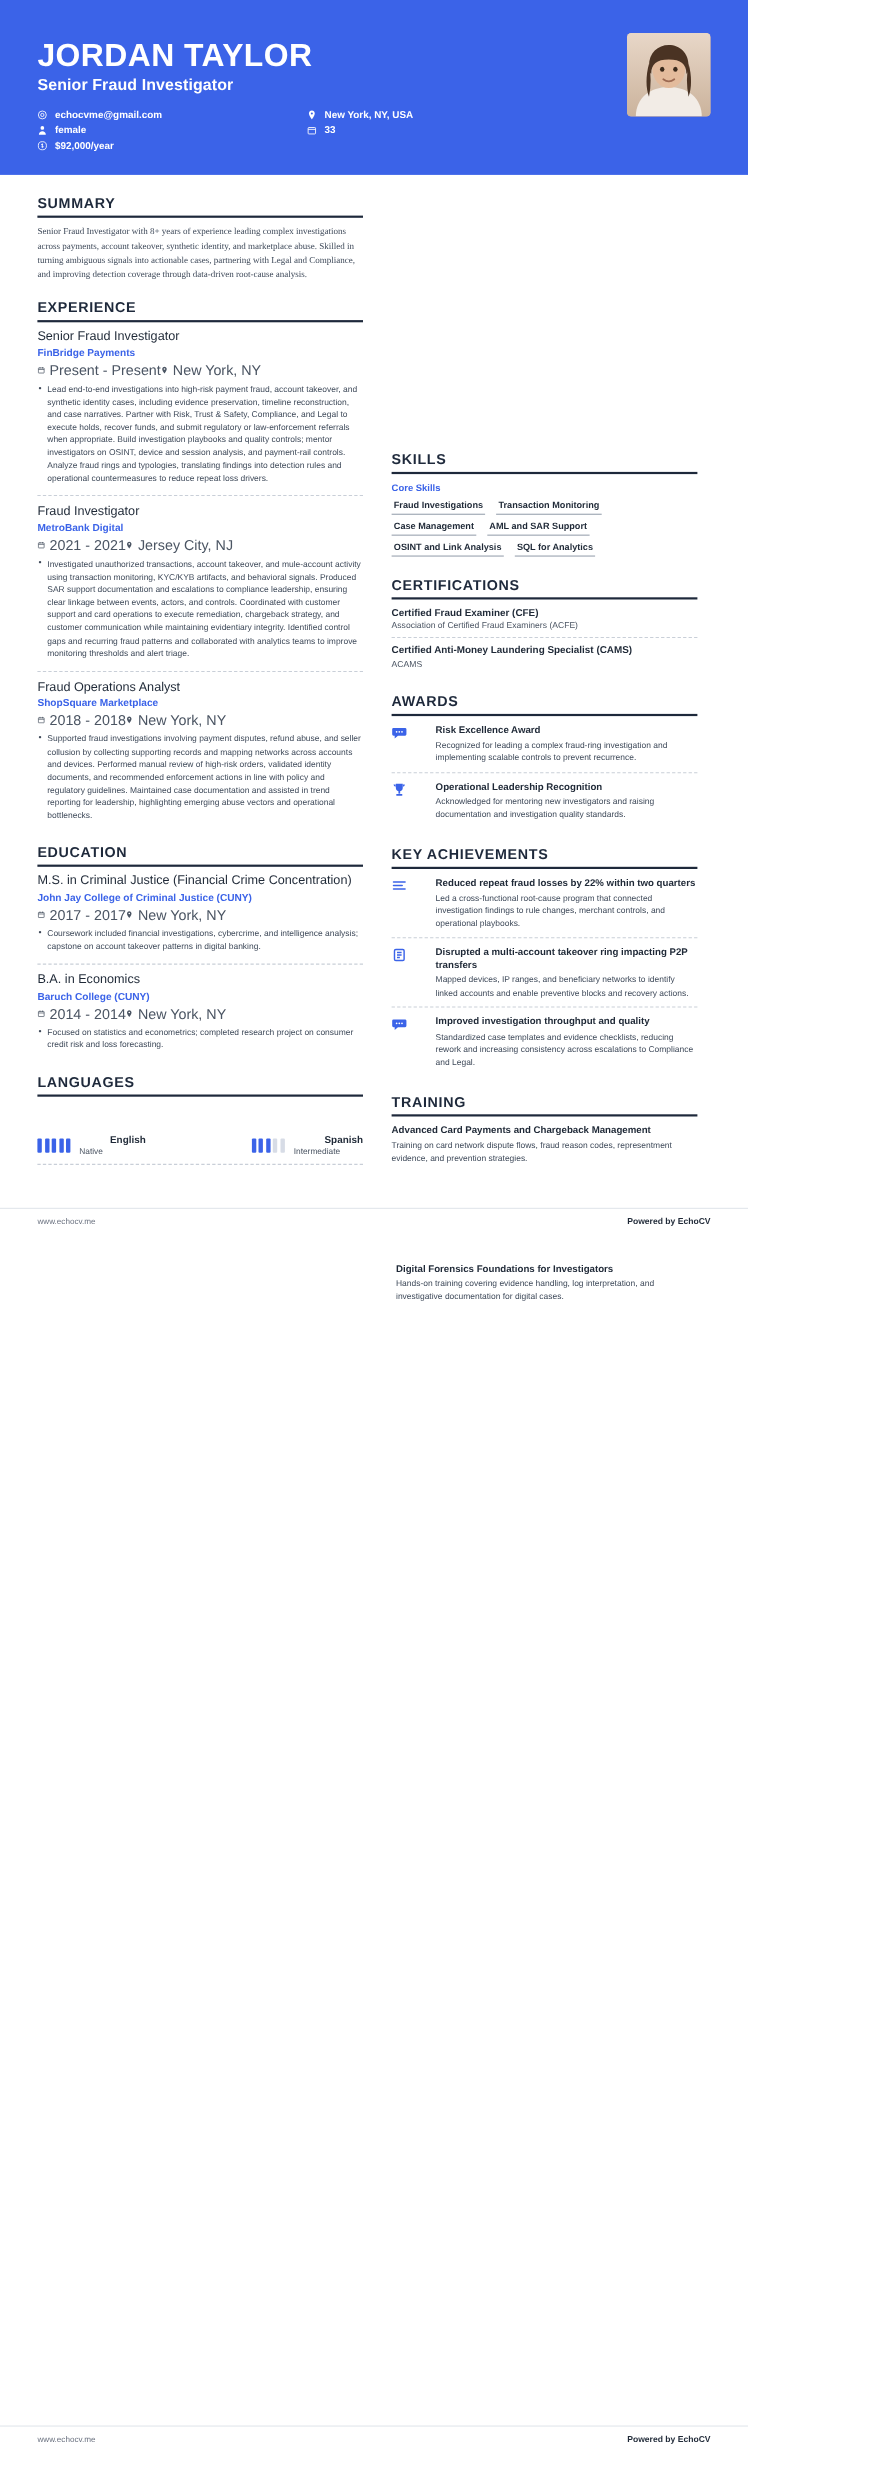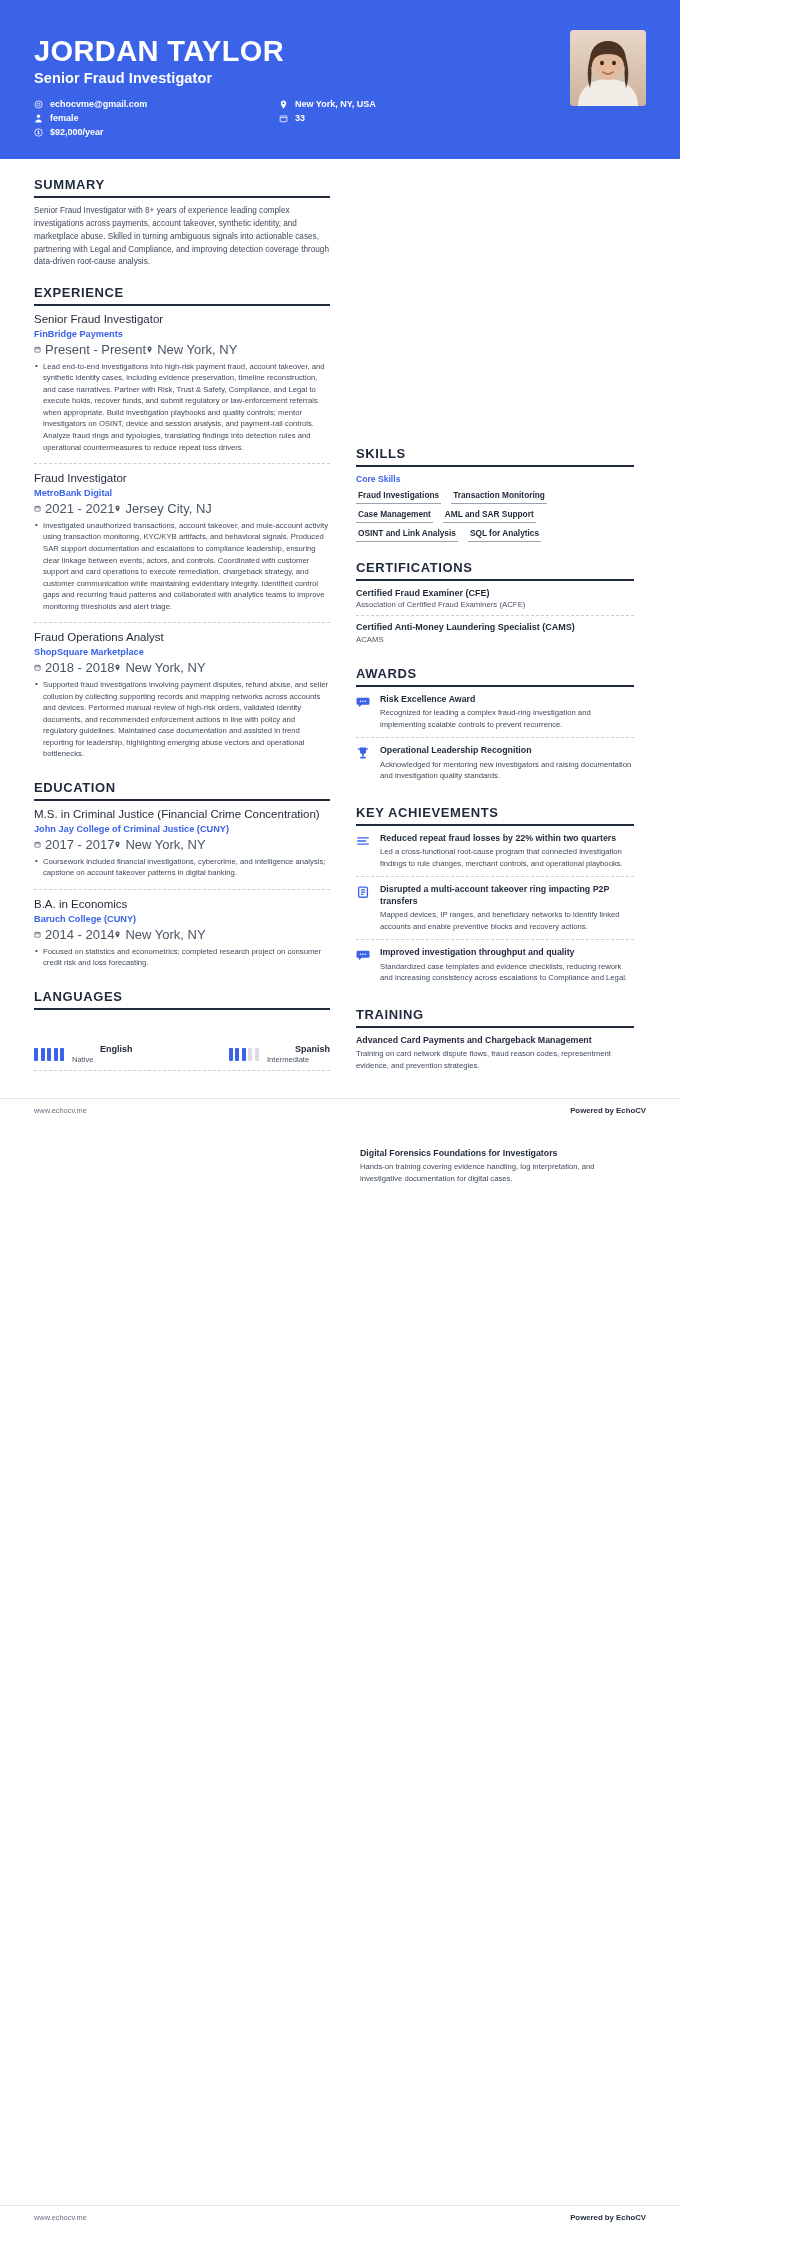"Senior Fraud Investigator with 8+" .summary-text { font-family: none -> Liberation Serif, serif }
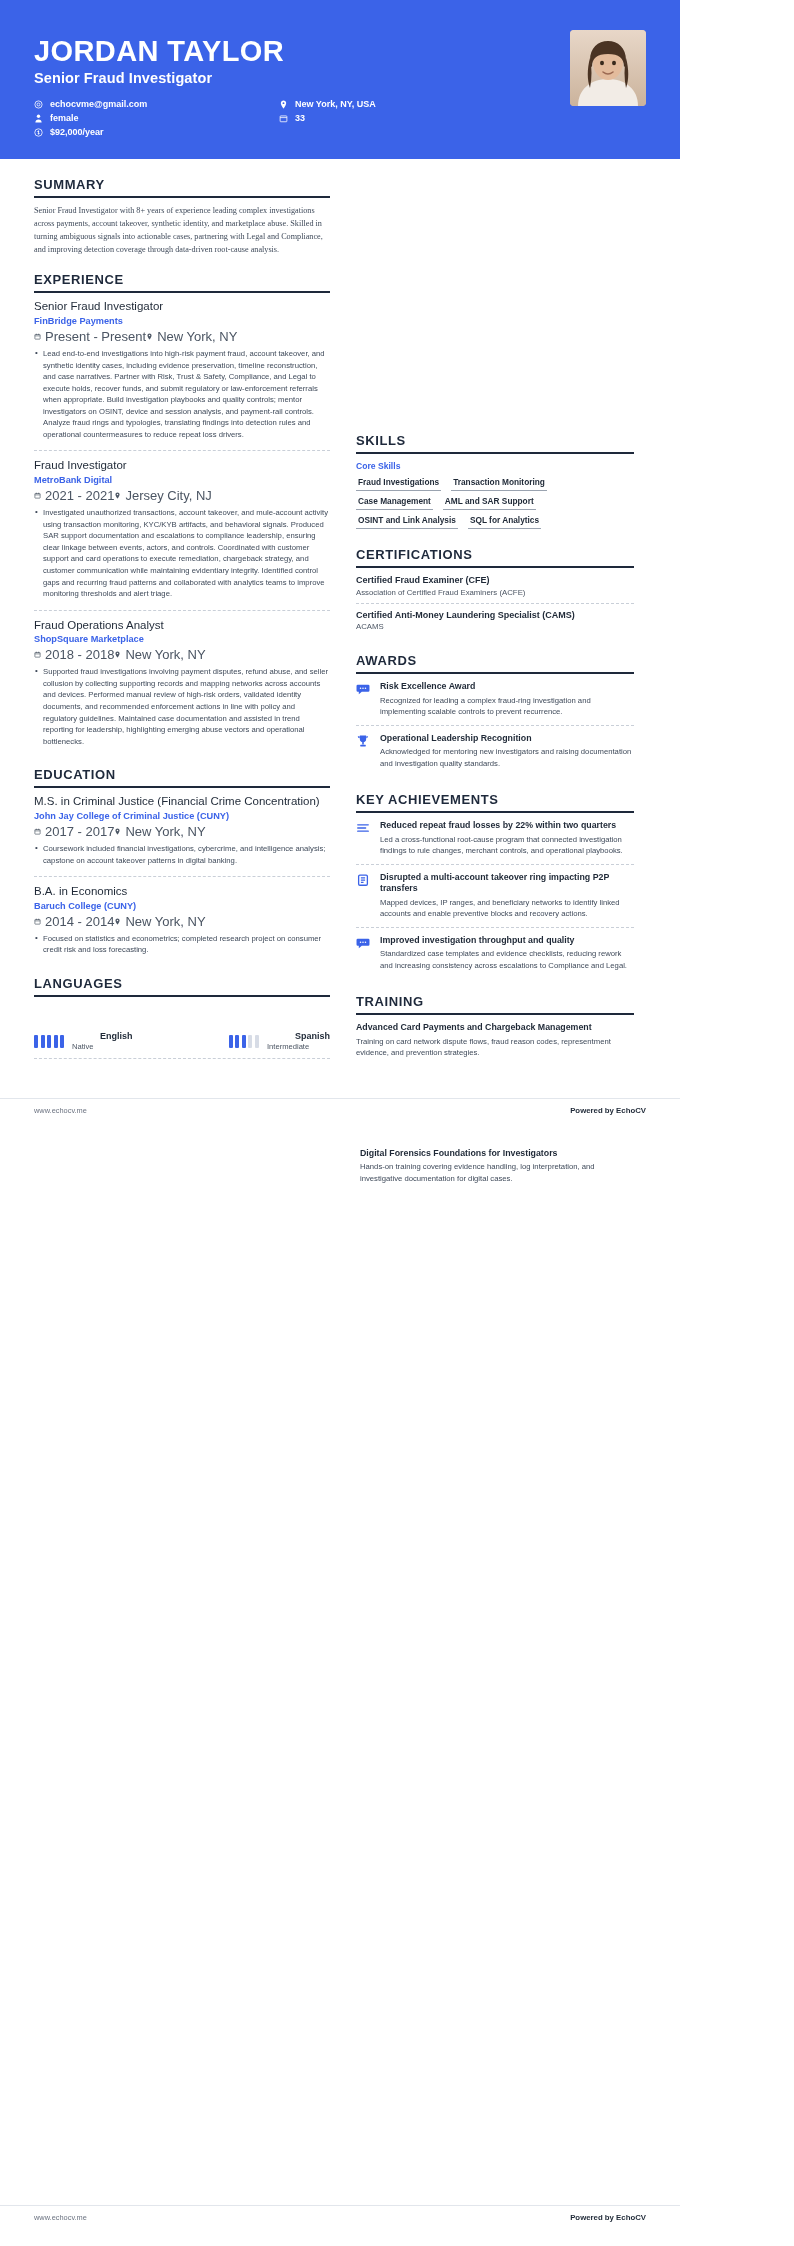"Risk Excellence Award" .icon-entry { gap: 8px -> 24px }
